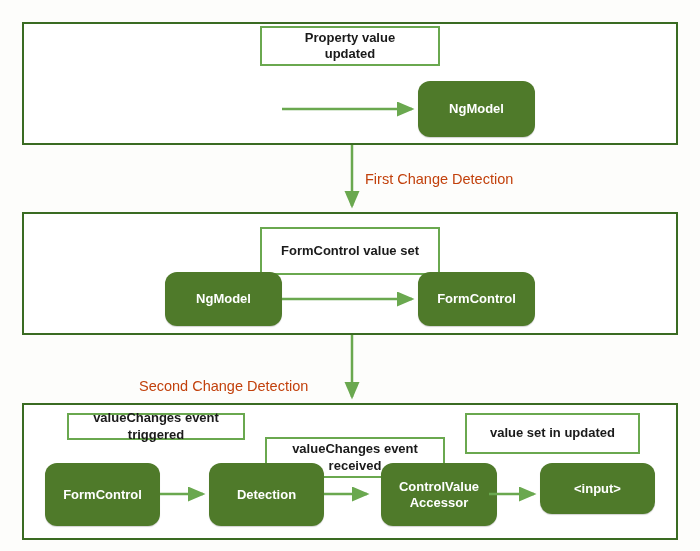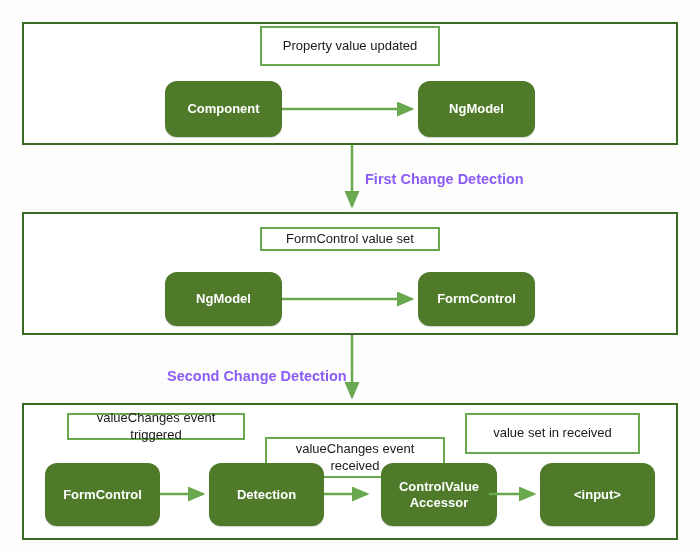"Property value updated" .label-box { font-weight: normal -> bold }
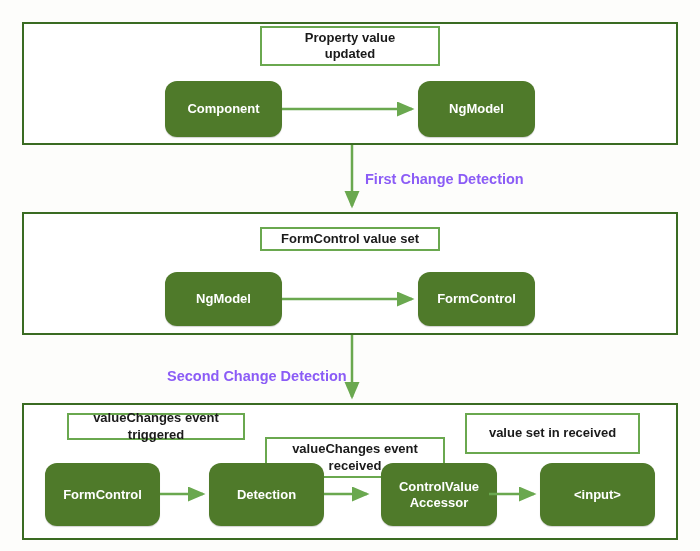"Component" div.node { html: <div>Component</div> -> none }
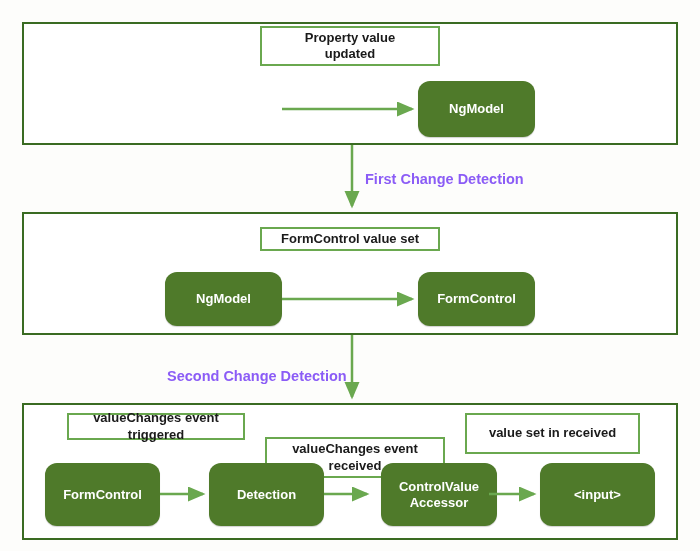"First Change Detection" .step-text { color: #8b5cf6 -> #c2410c; font-weight: bold -> normal }
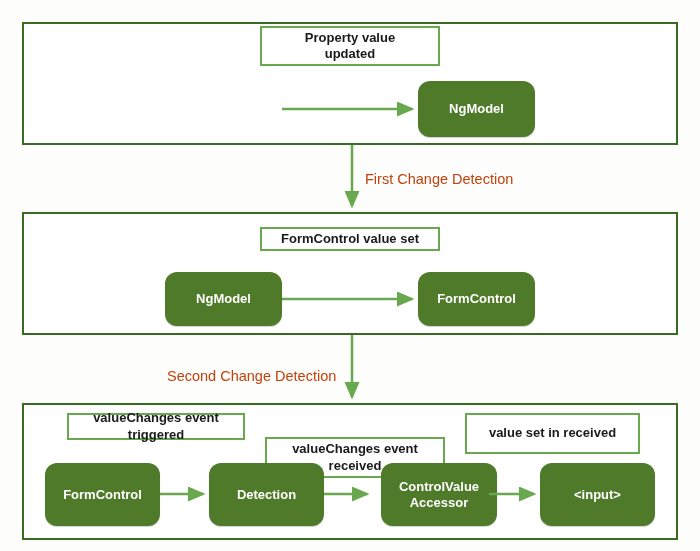"FormControl value set" div.label-box { height: 24px -> 48px }
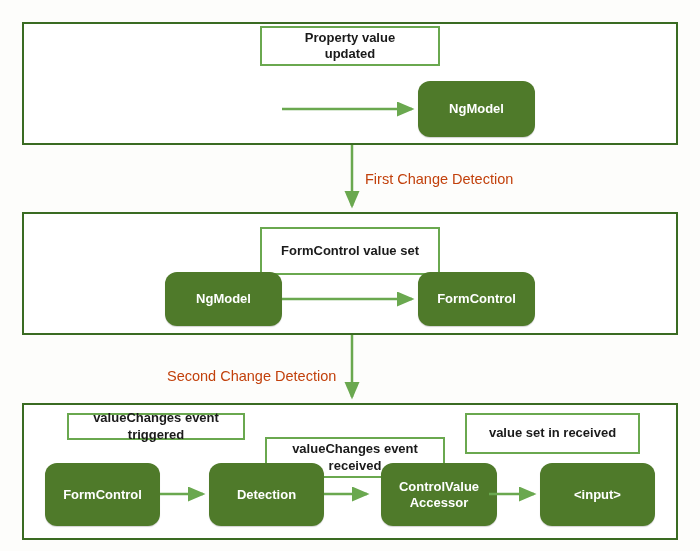"Second Change Detection" div.step-text { margin-left: 28px -> none; top: 368px -> 378px }
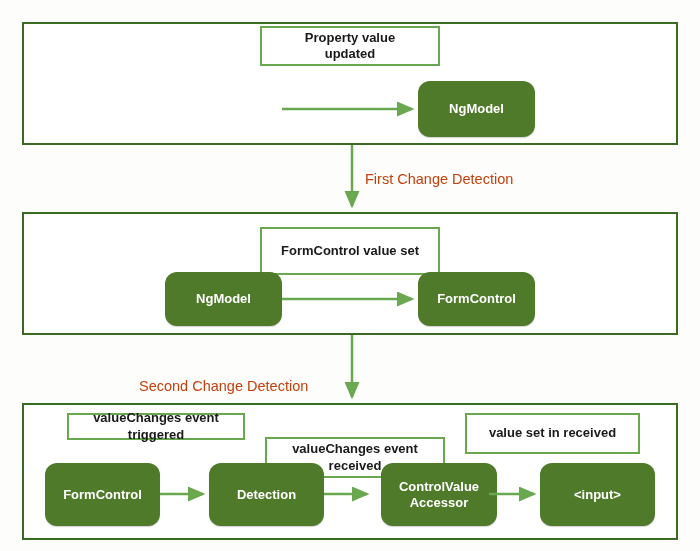"value set in received" div.label-box { text: received -> updated }
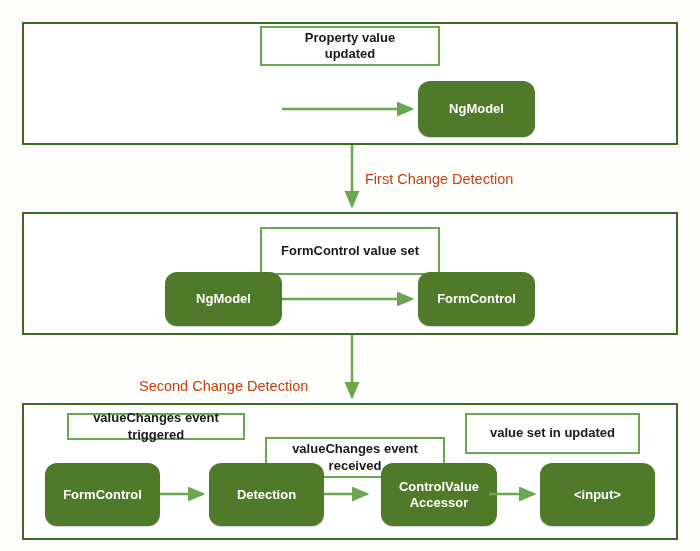"<input>" div.node { height: 63px -> 51px }
